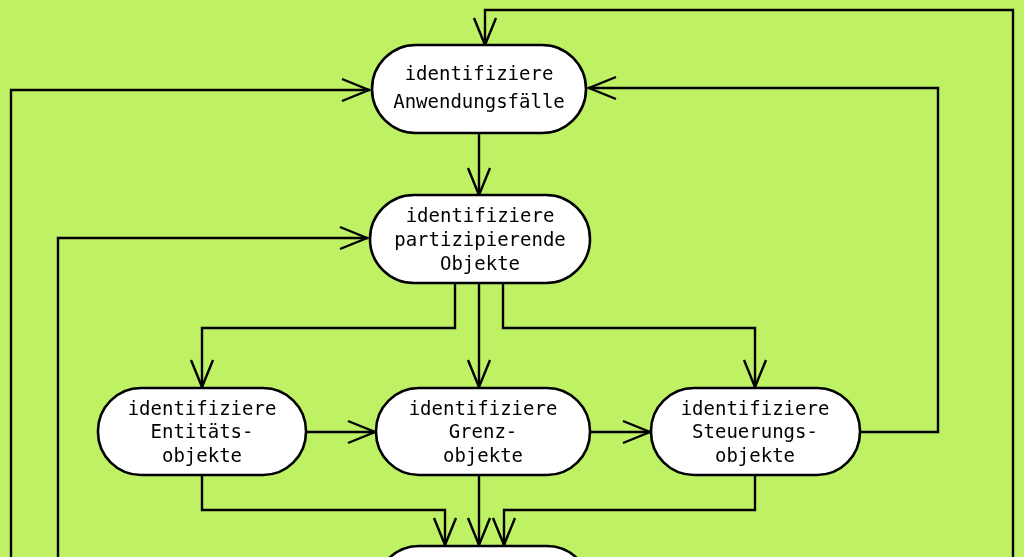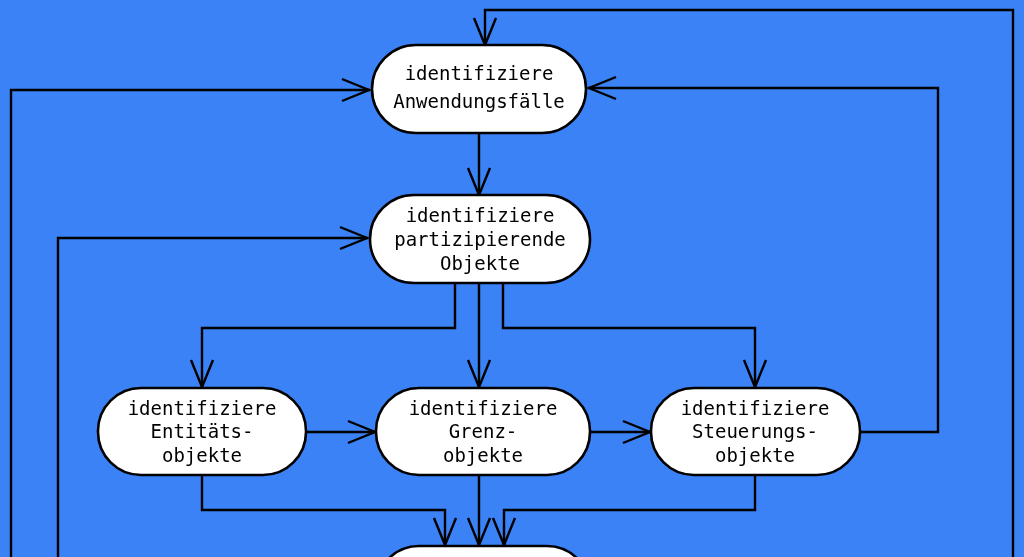"identifiziere" #canvas { background: #3b82f6 -> #bef264 }
